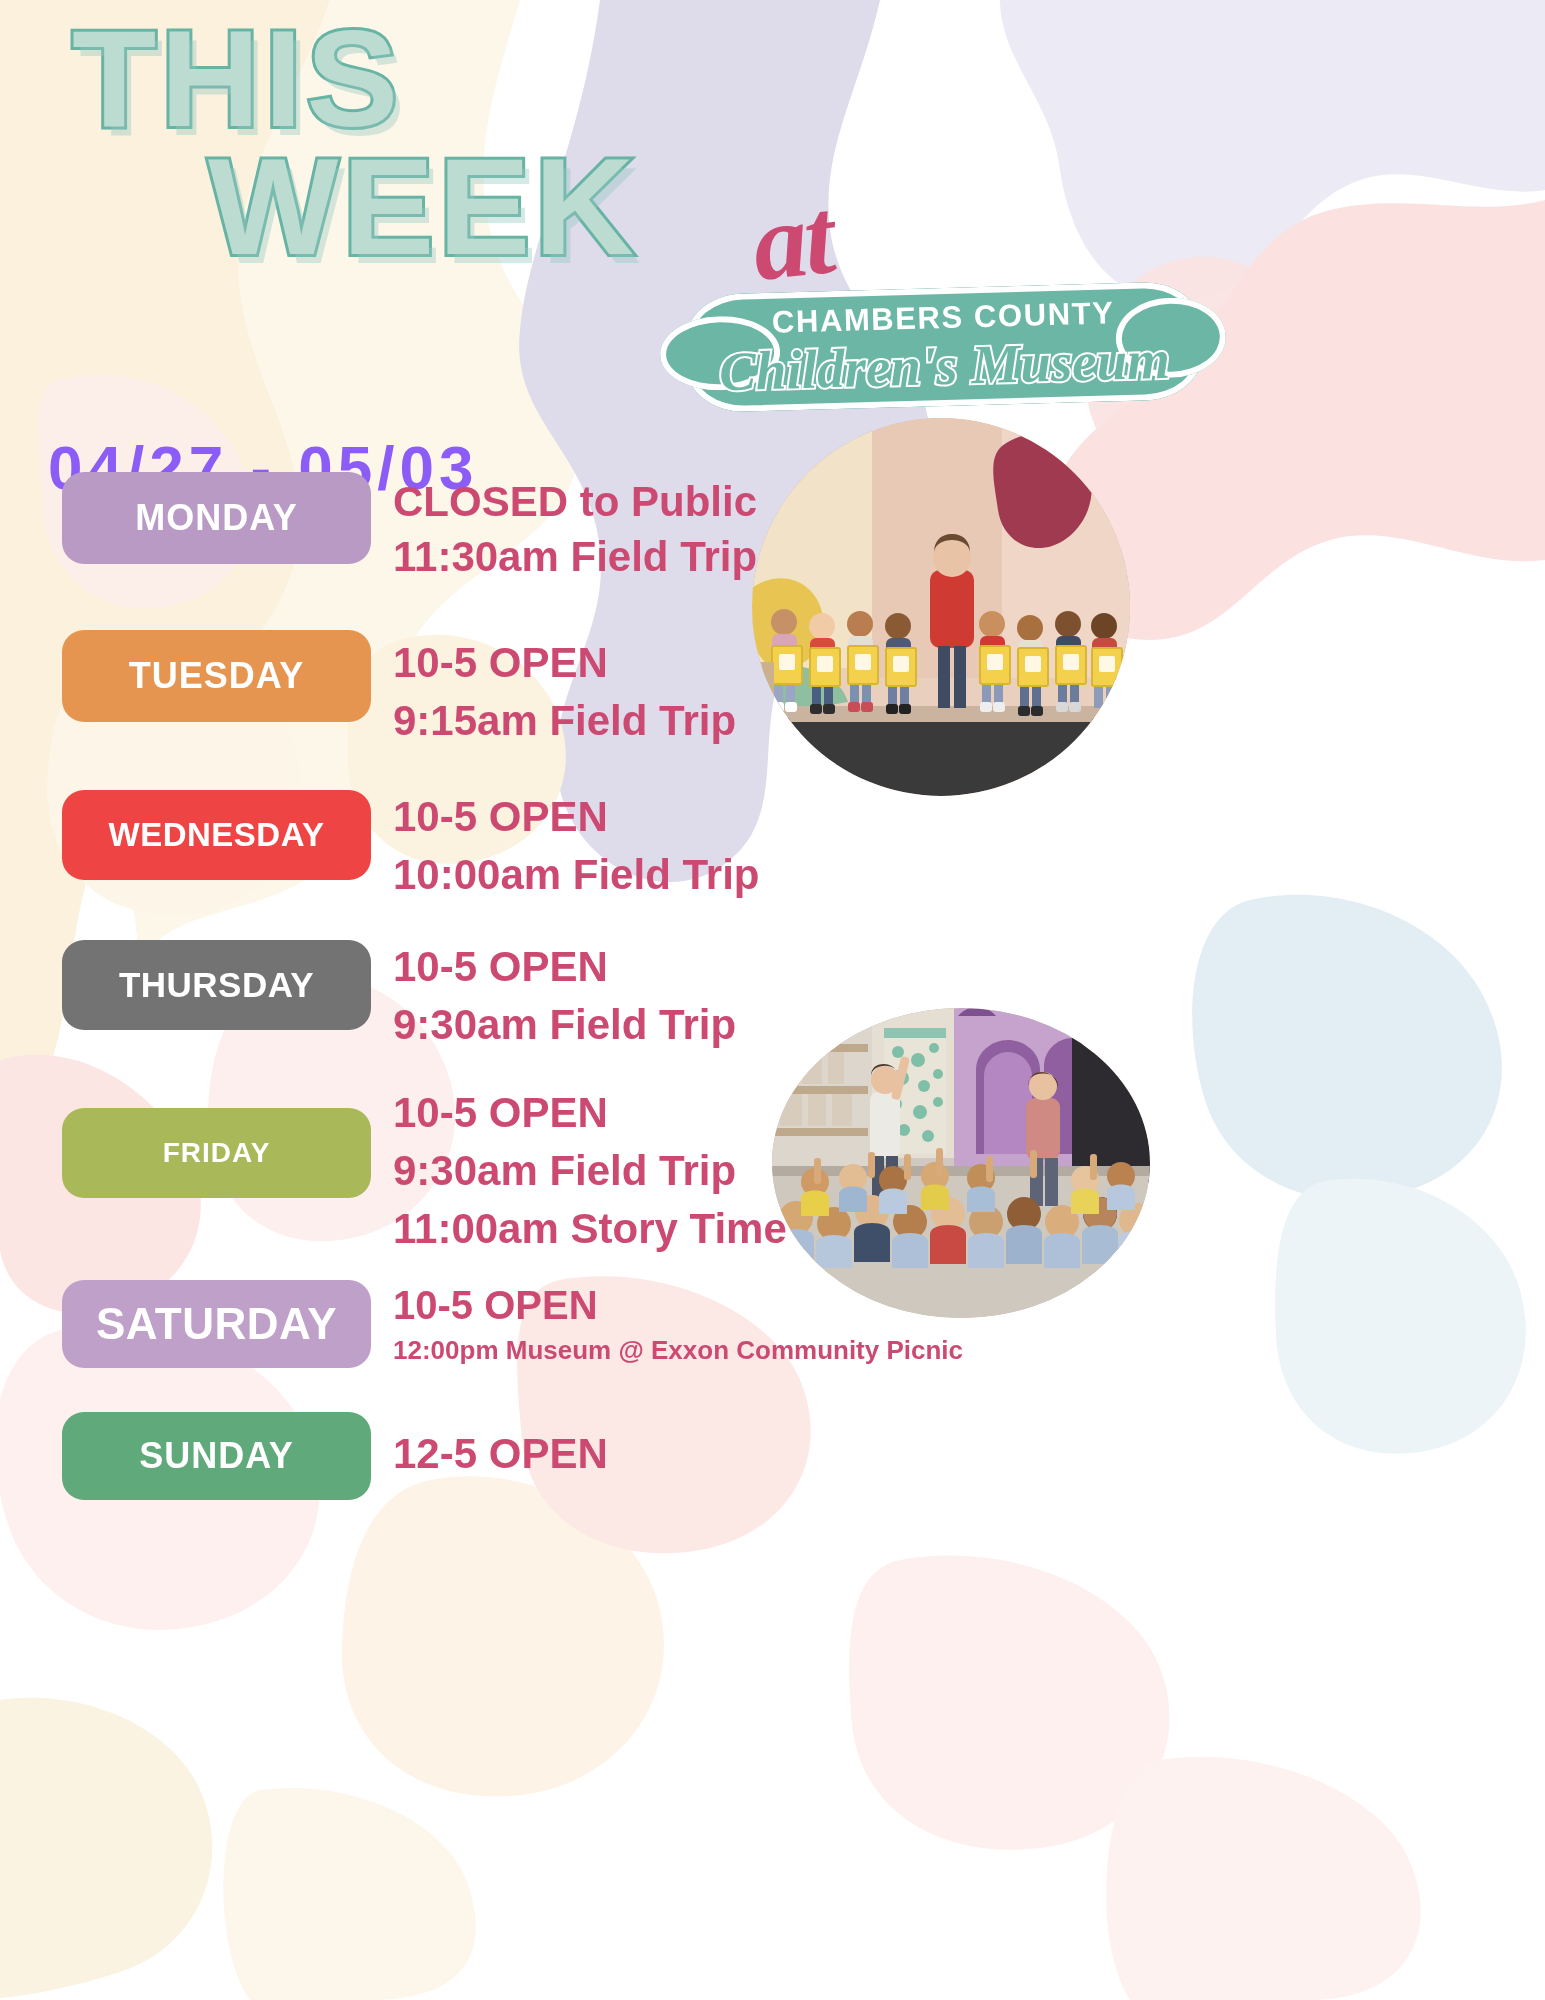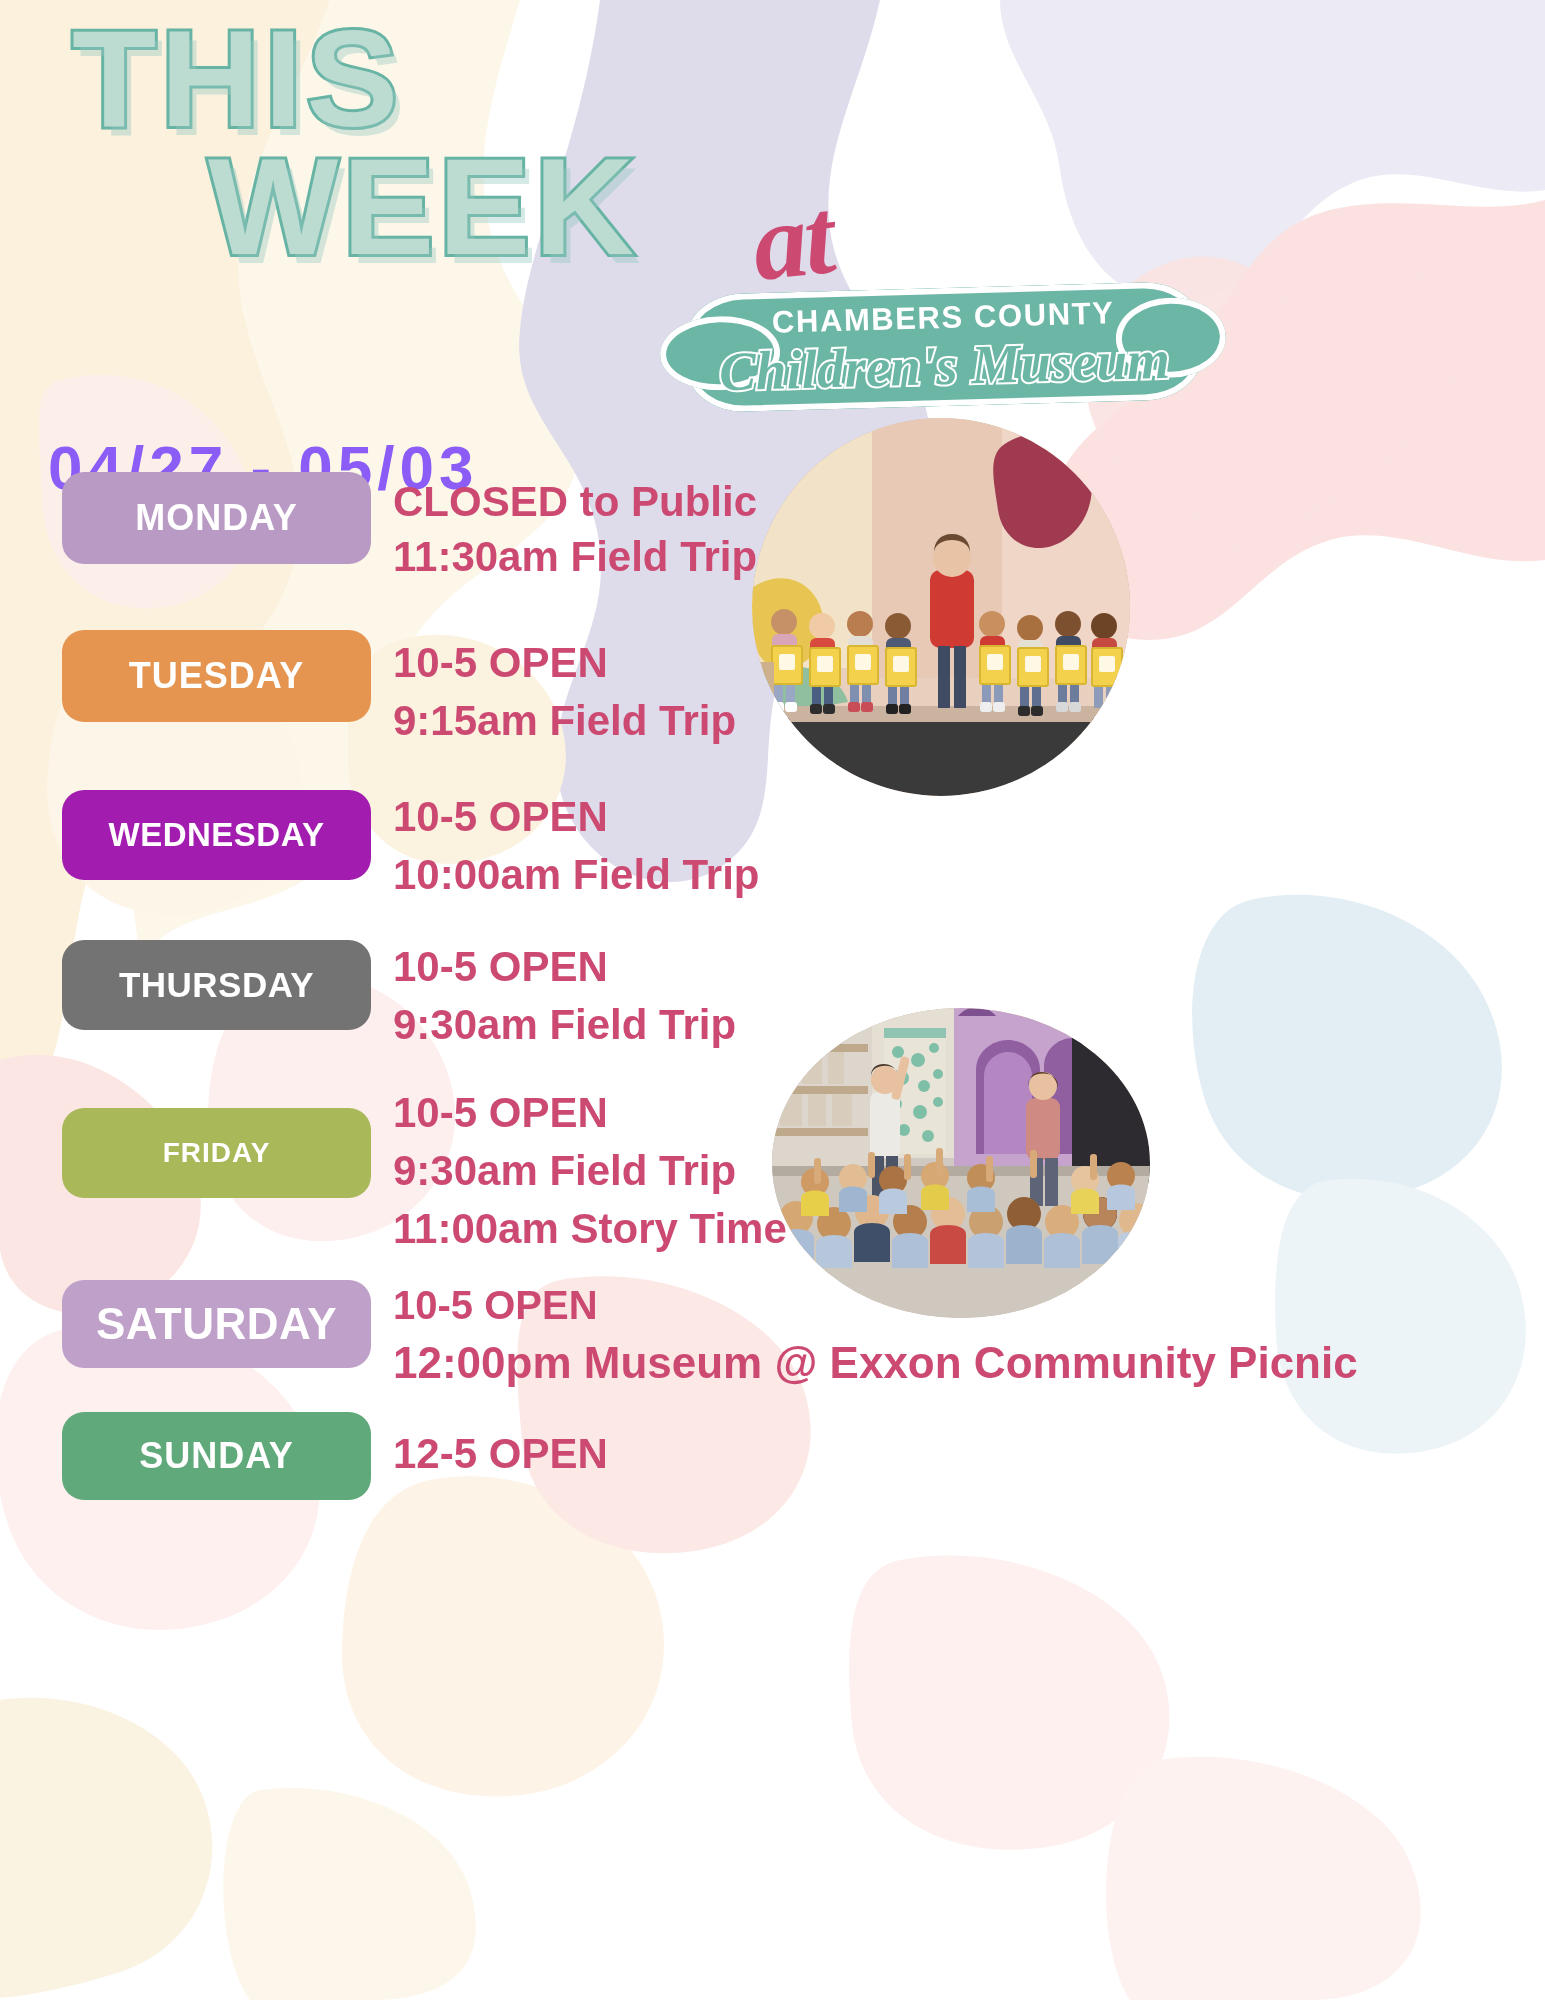"WEDNESDAY" div.pill { background: #a21caf -> #ef4444 }
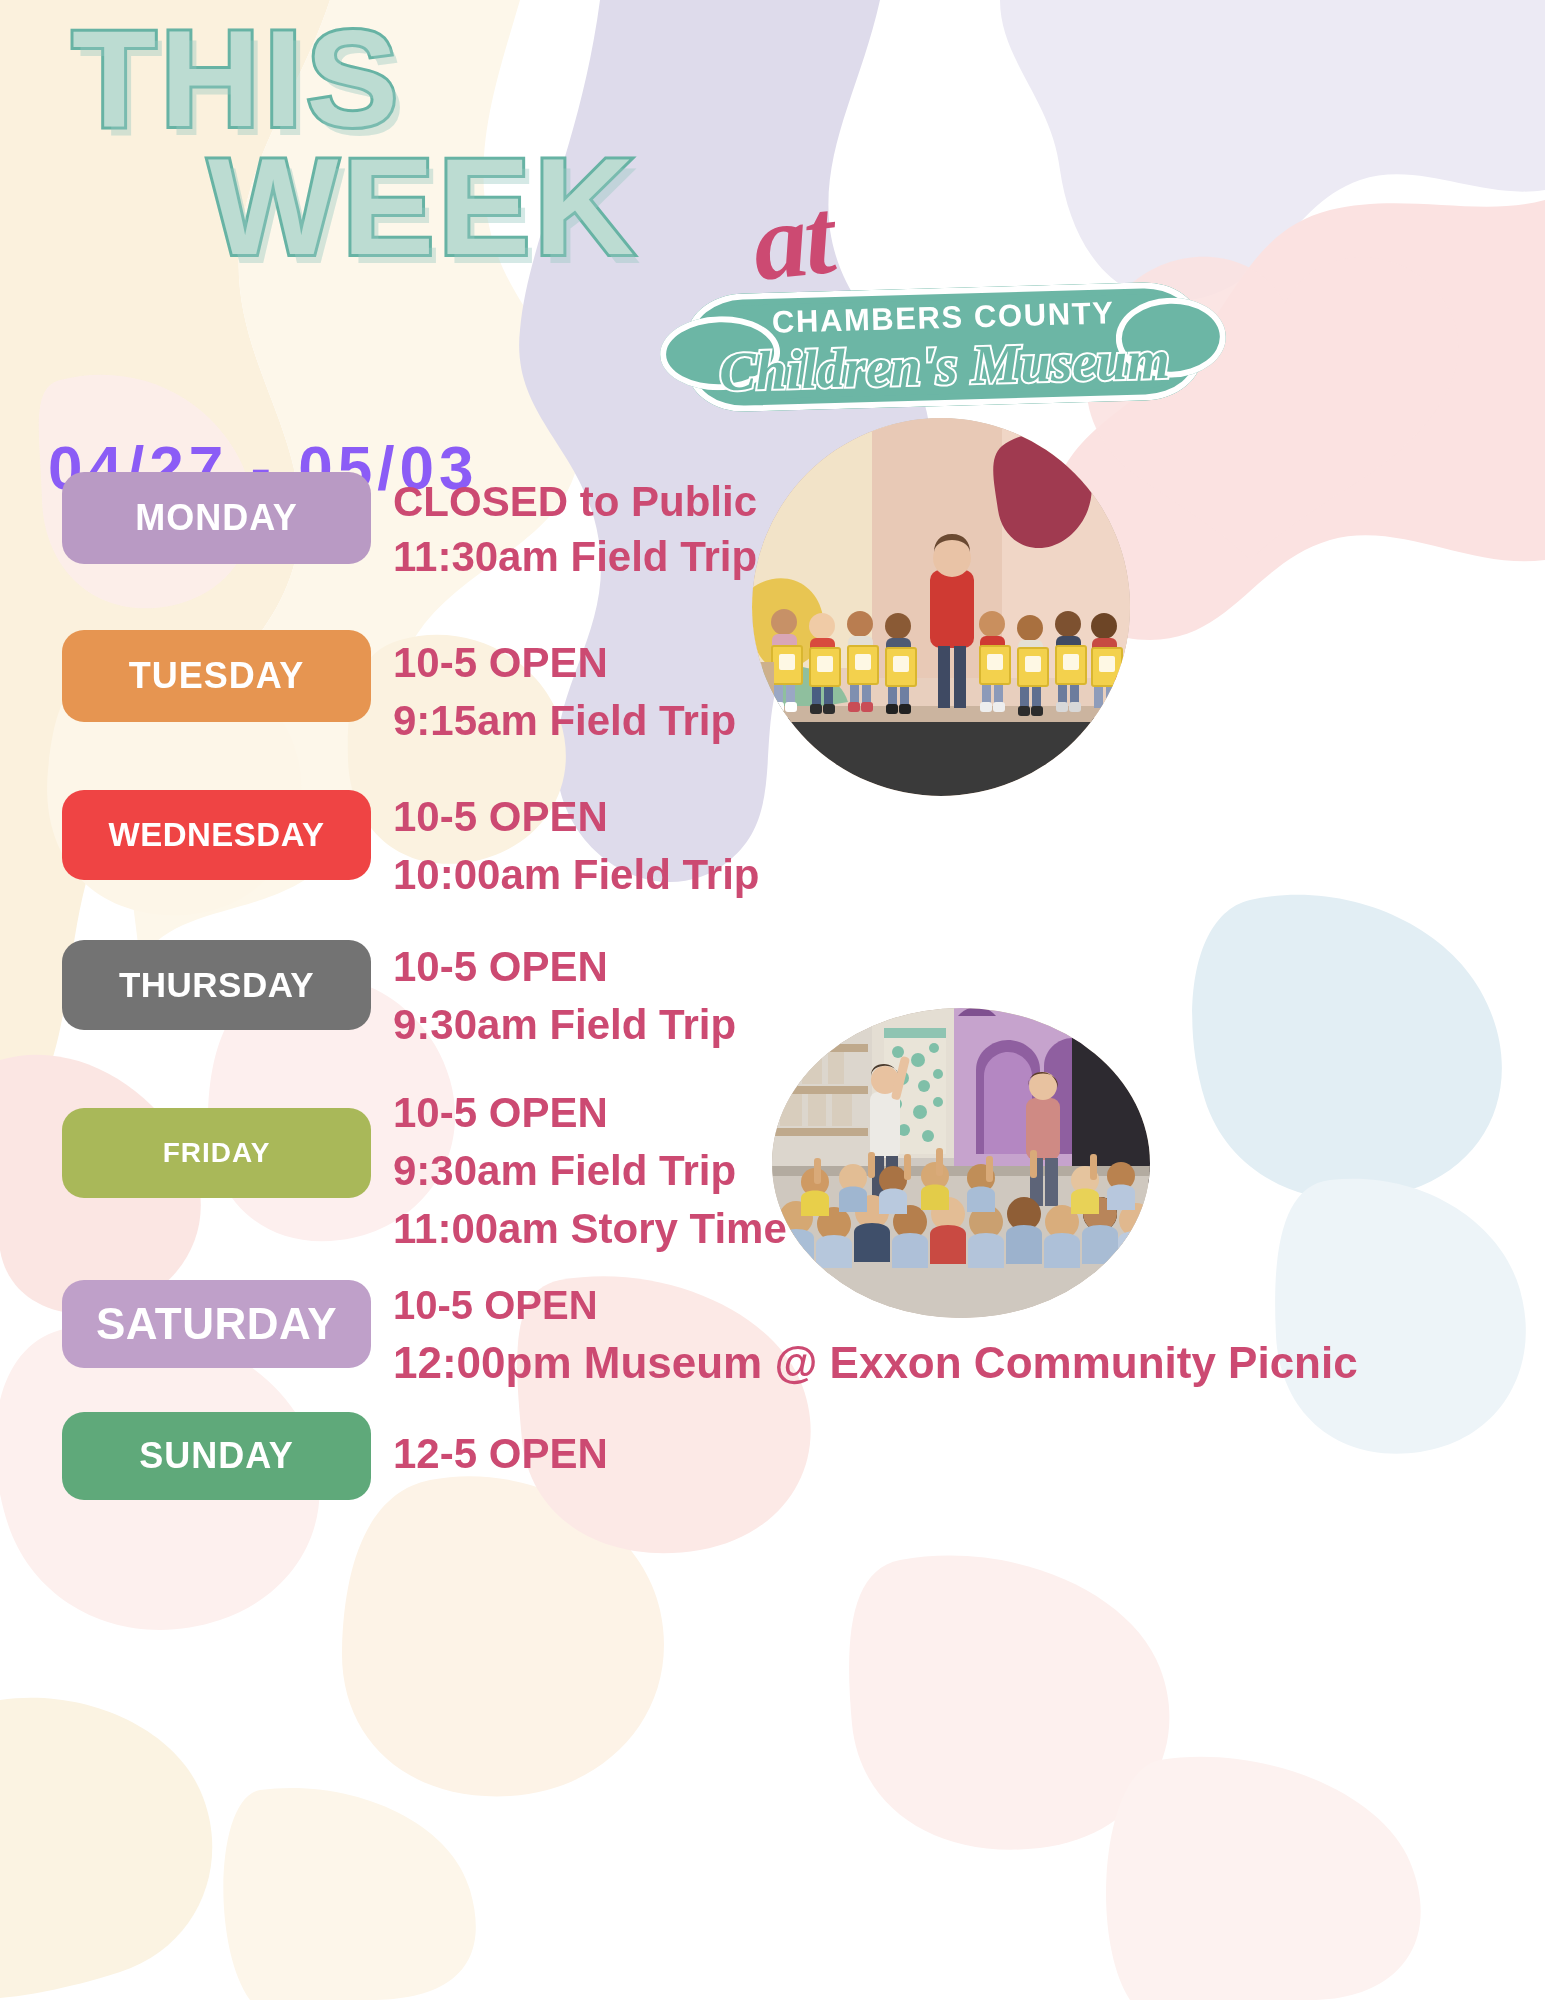"12:00pm Museum @ Exxon Community" div { font-size: 44px -> 26px }
